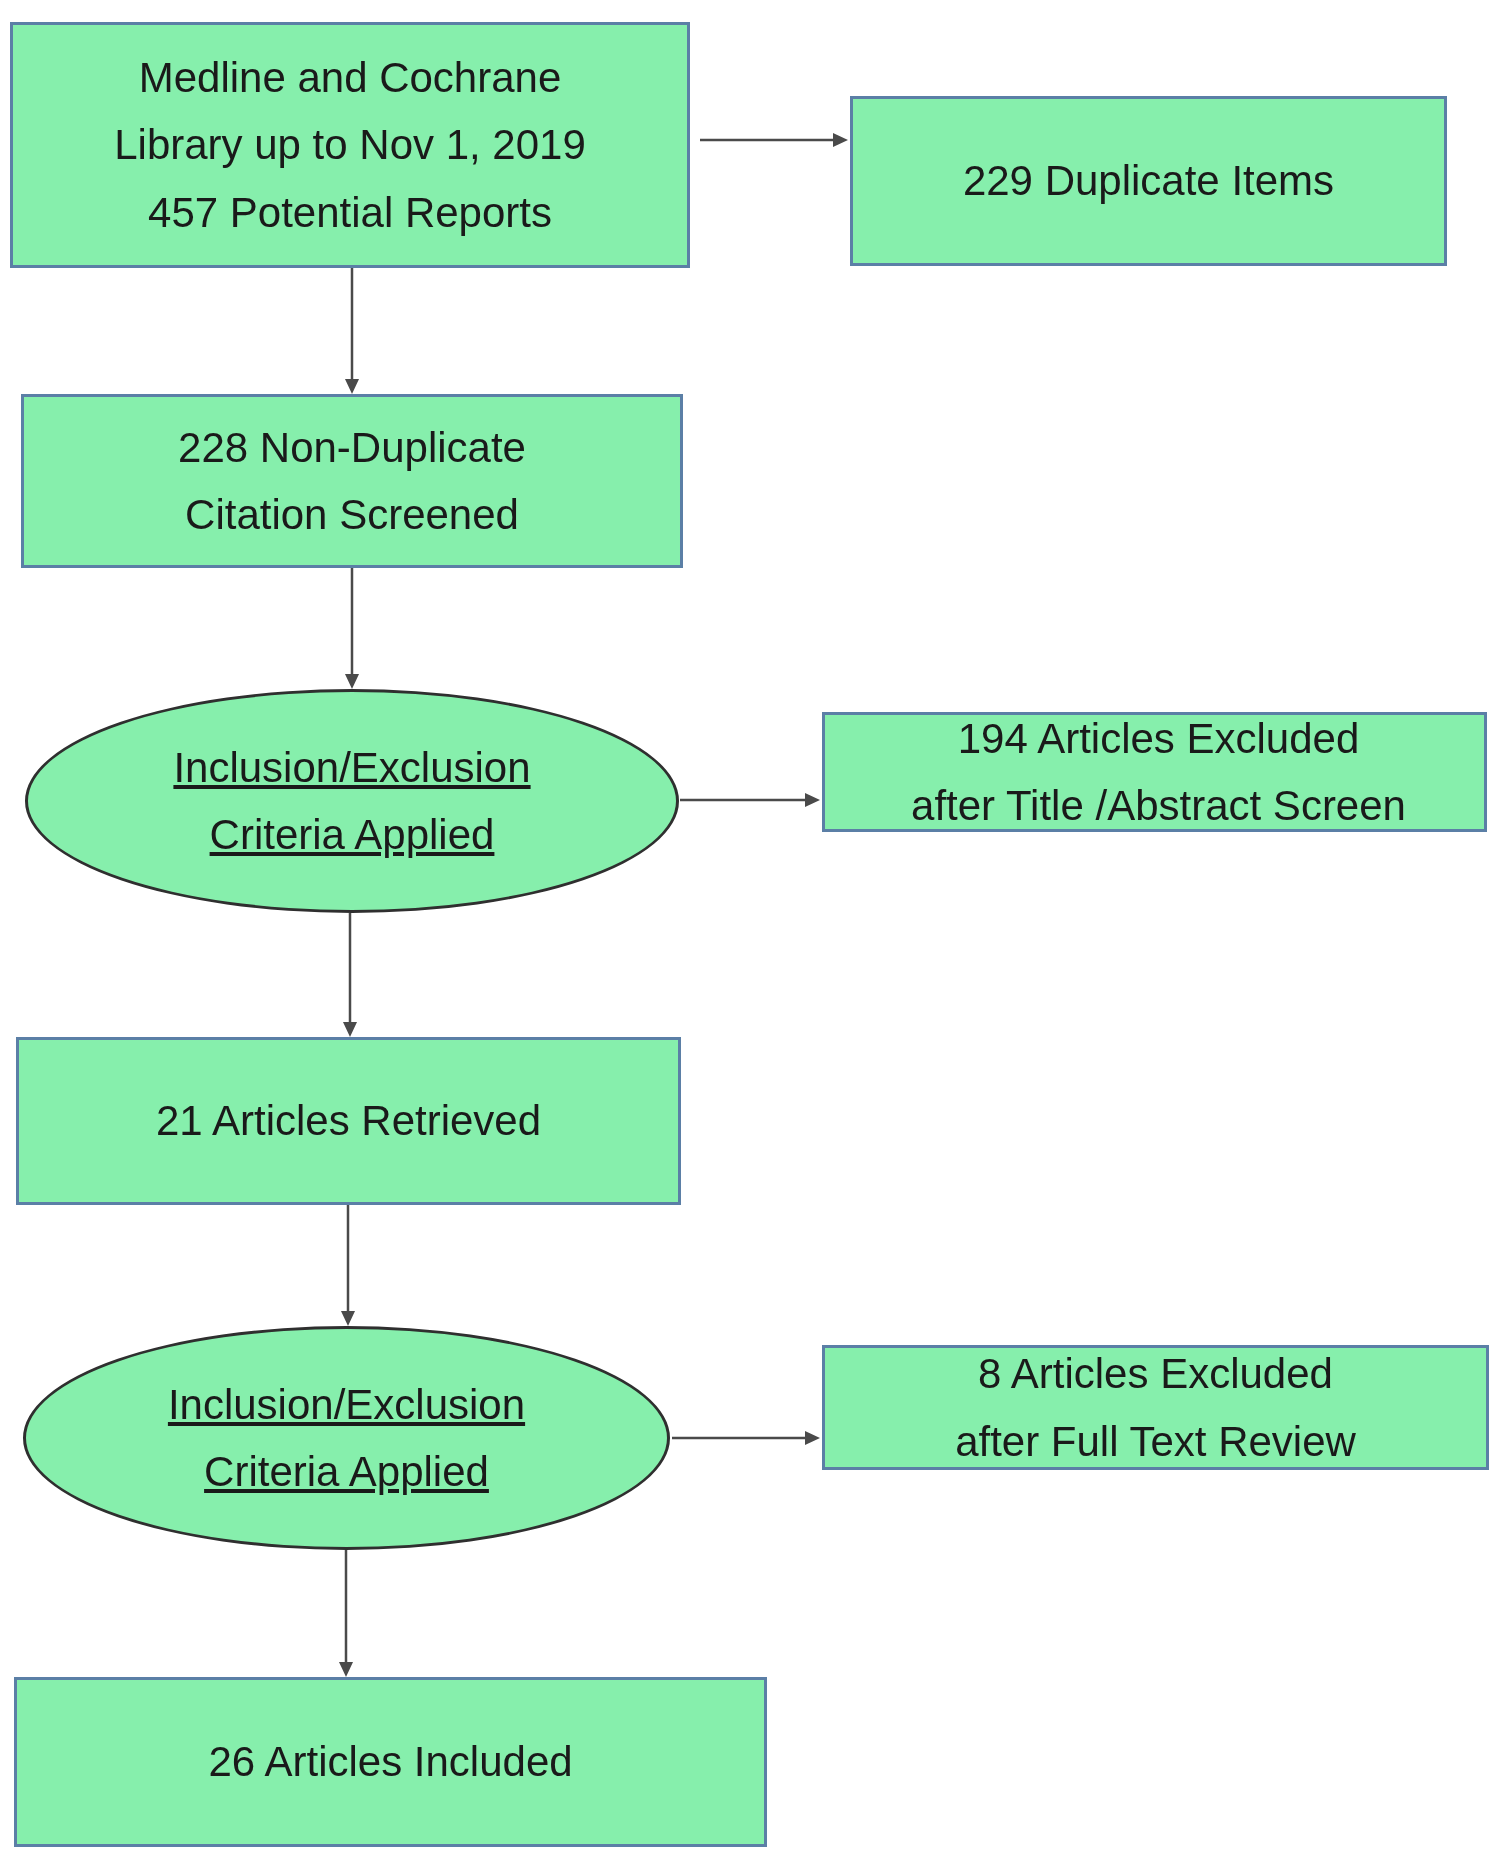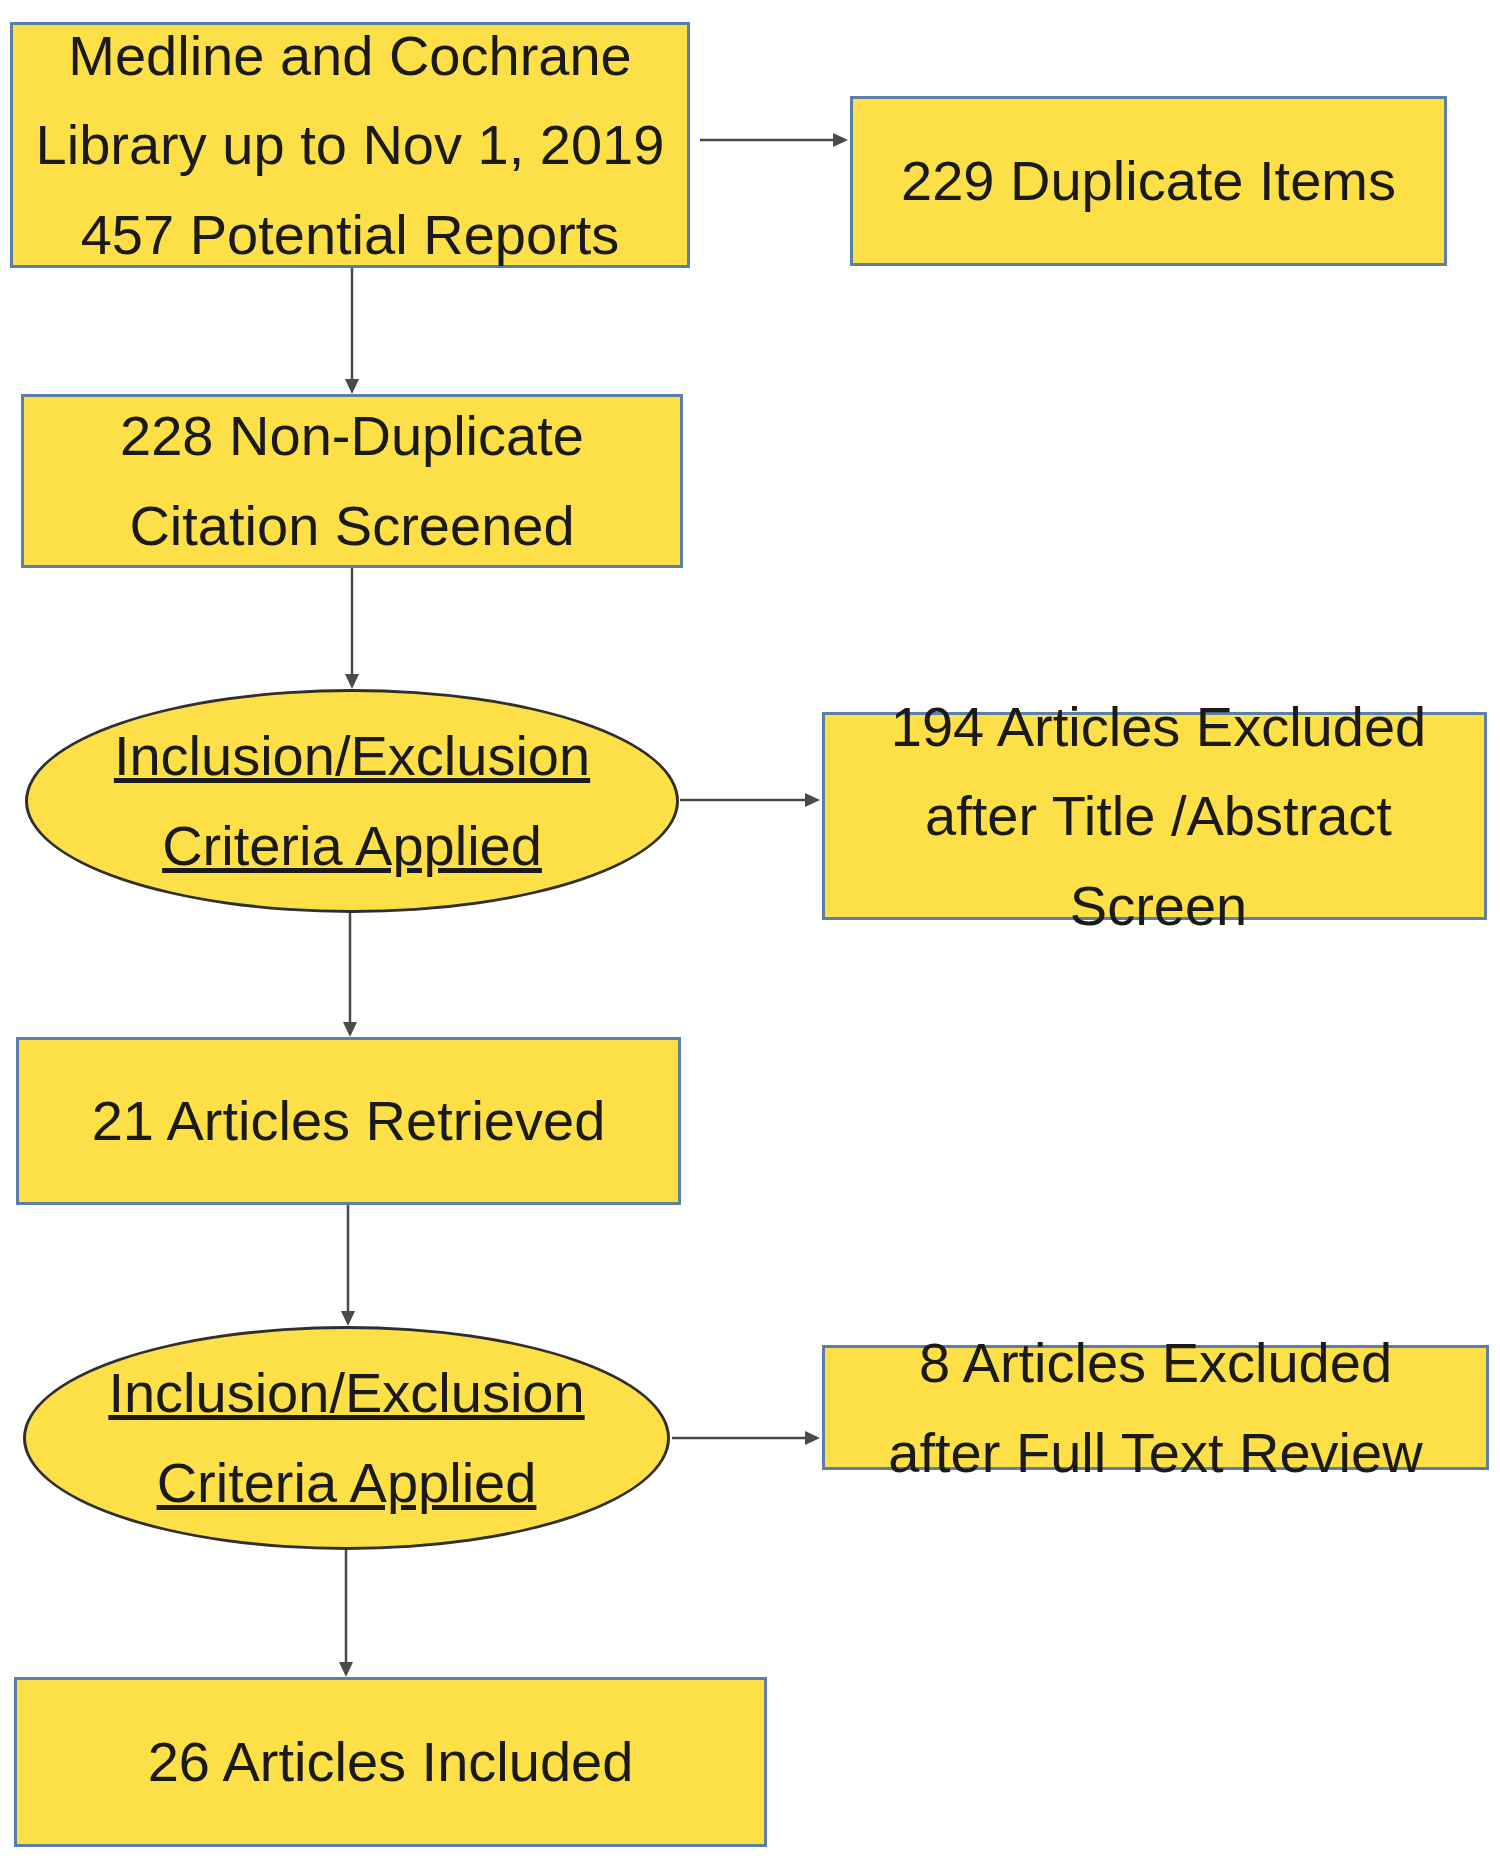"Medline and Cochrane" .node { background: #fde047 -> #86efac; font-size: 56px -> 42px }
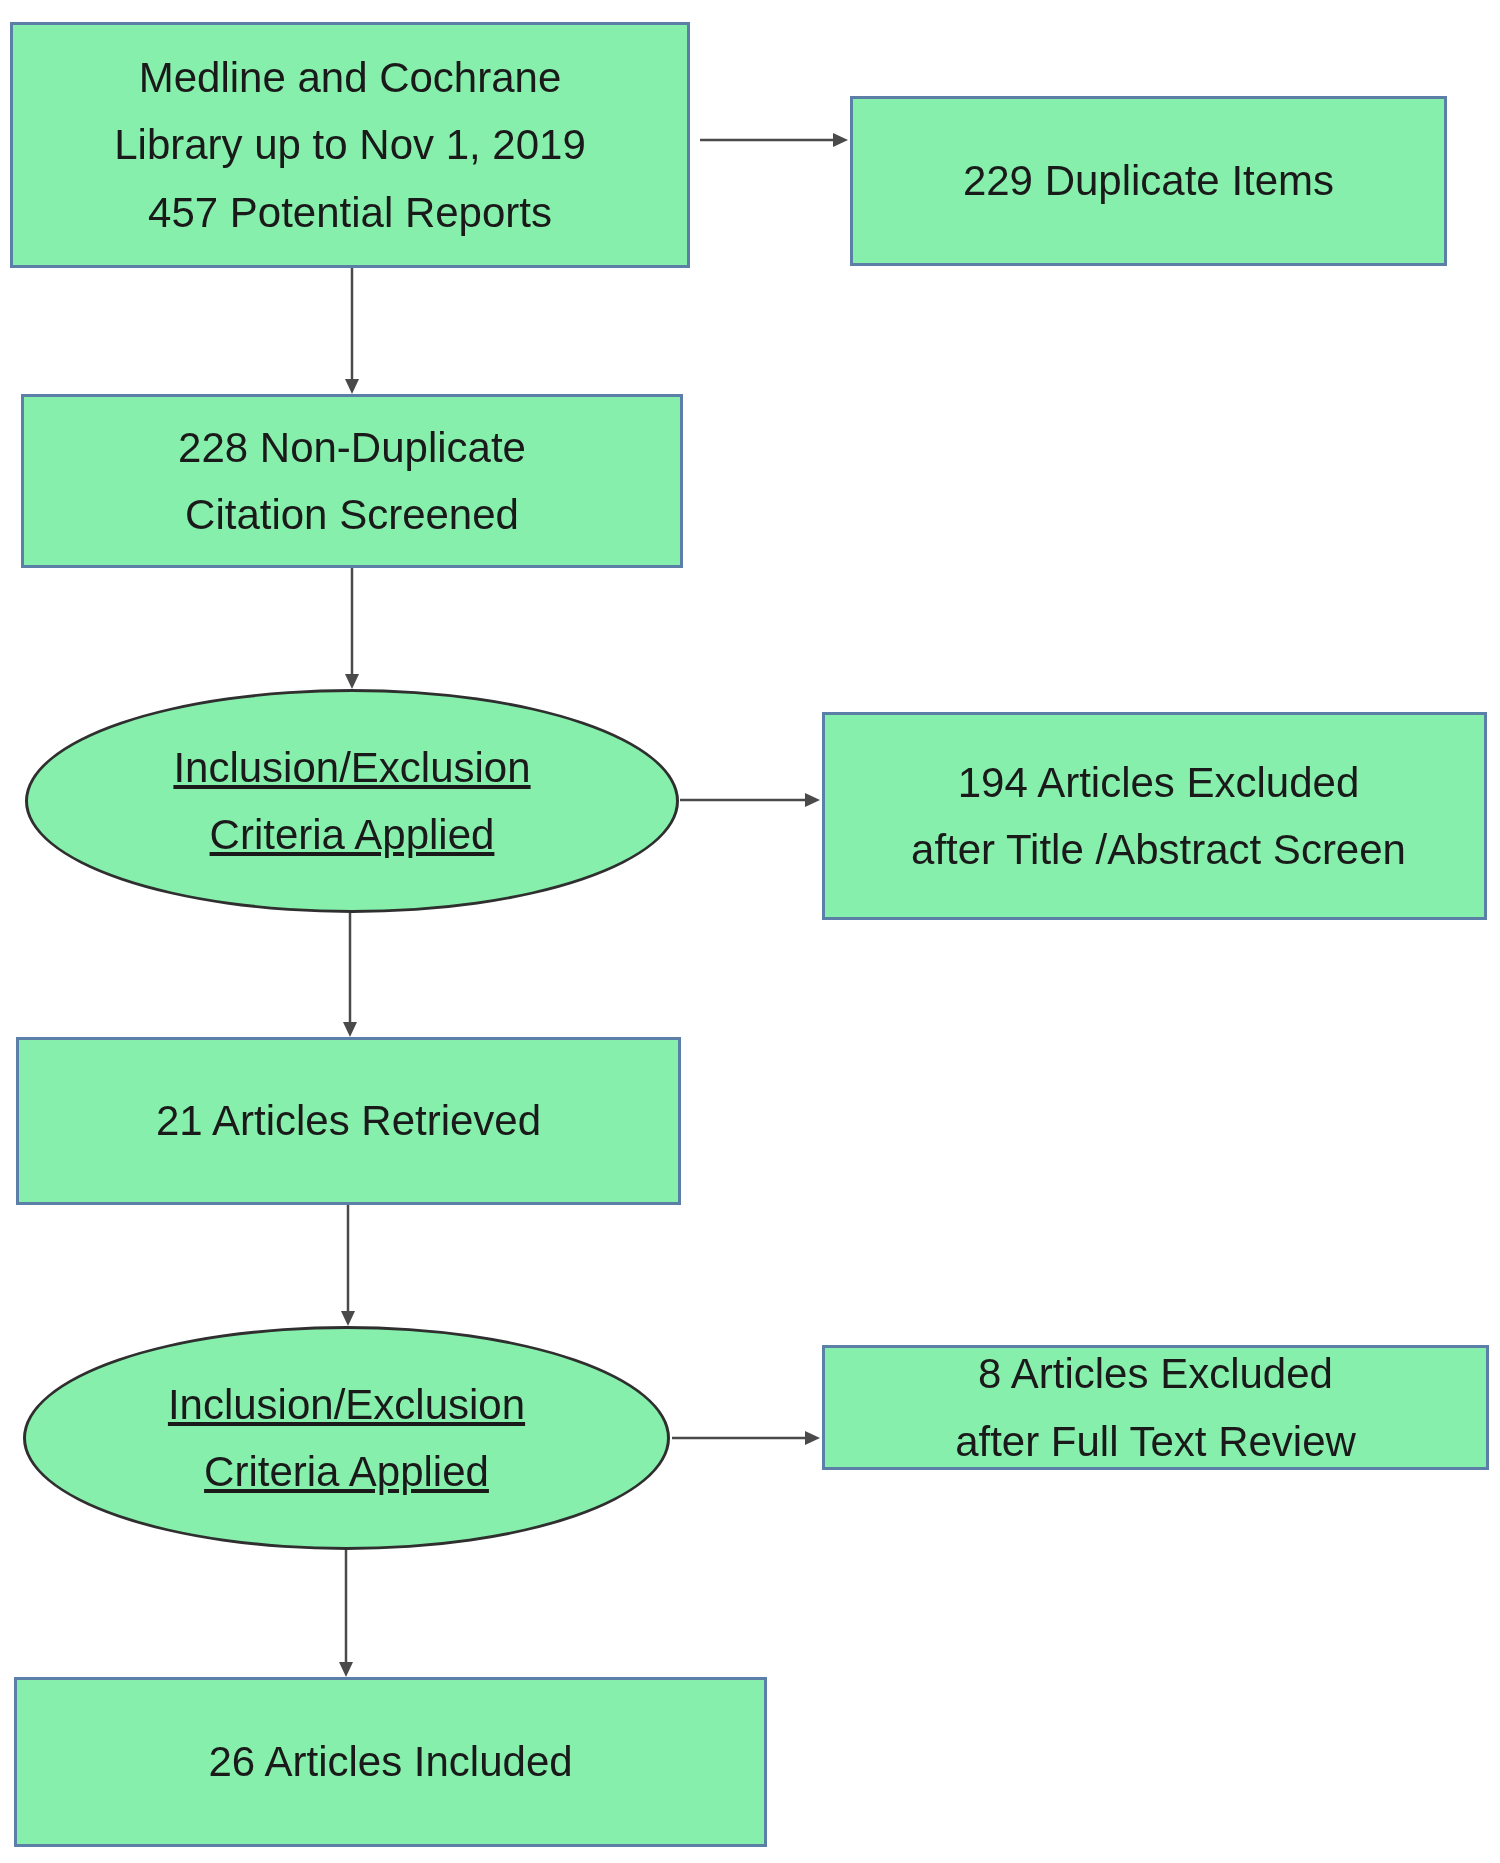"194 Articles Excluded" div.node { height: 208px -> 120px }
